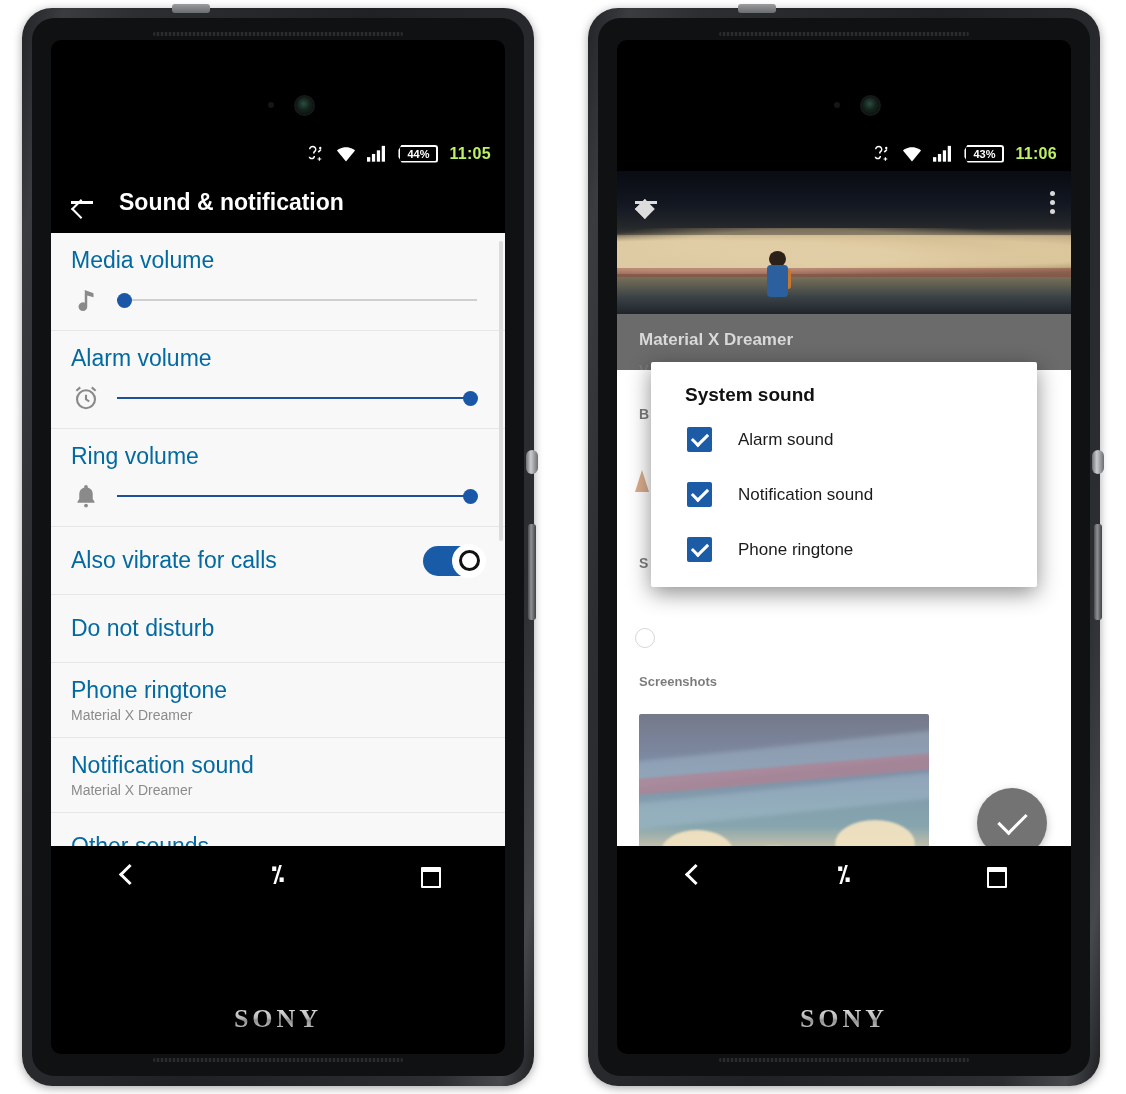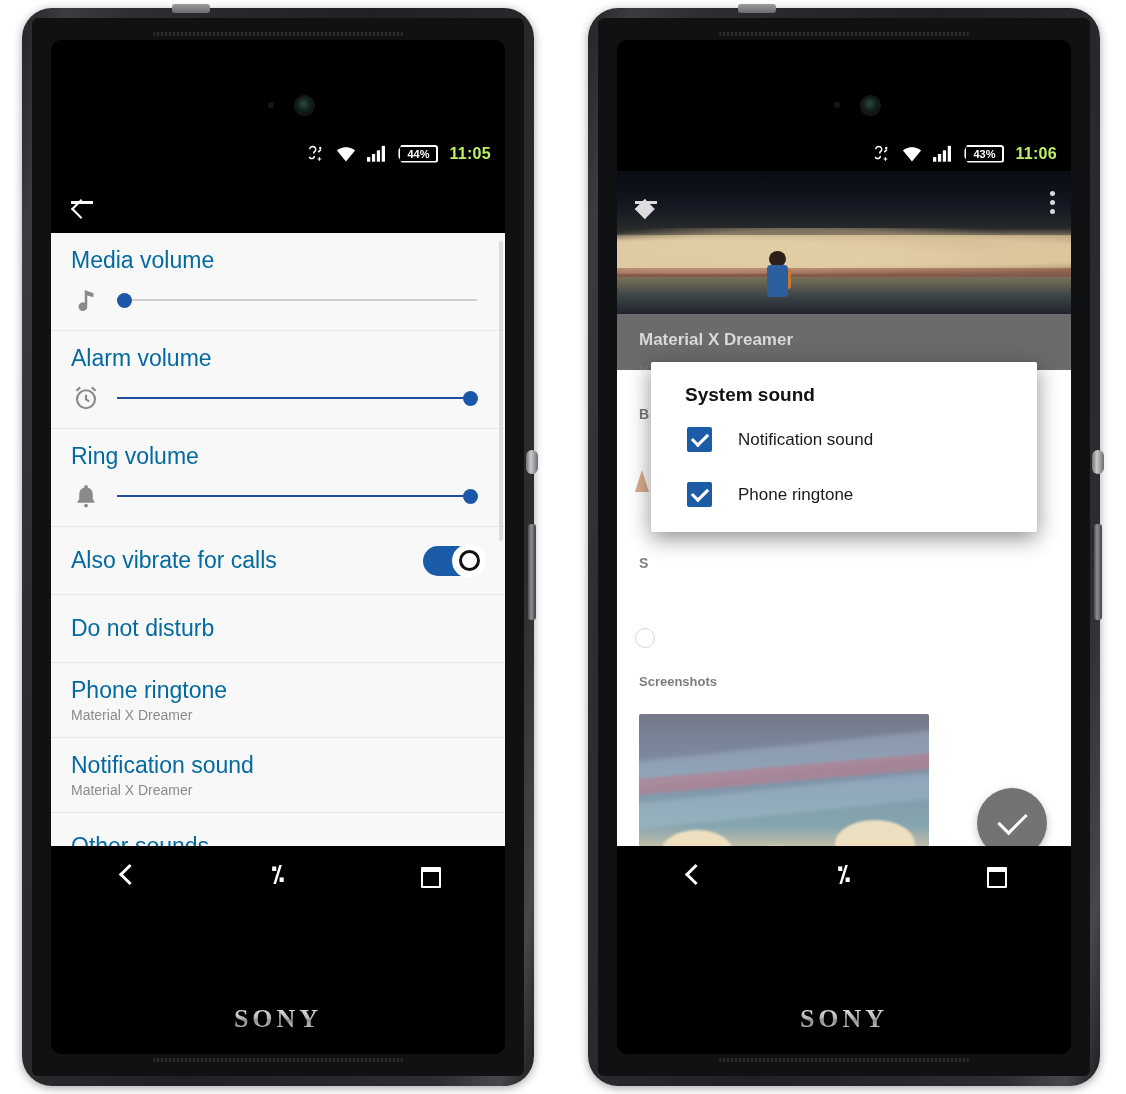"44%" .shell-inner { border-radius: 6px -> 22px }
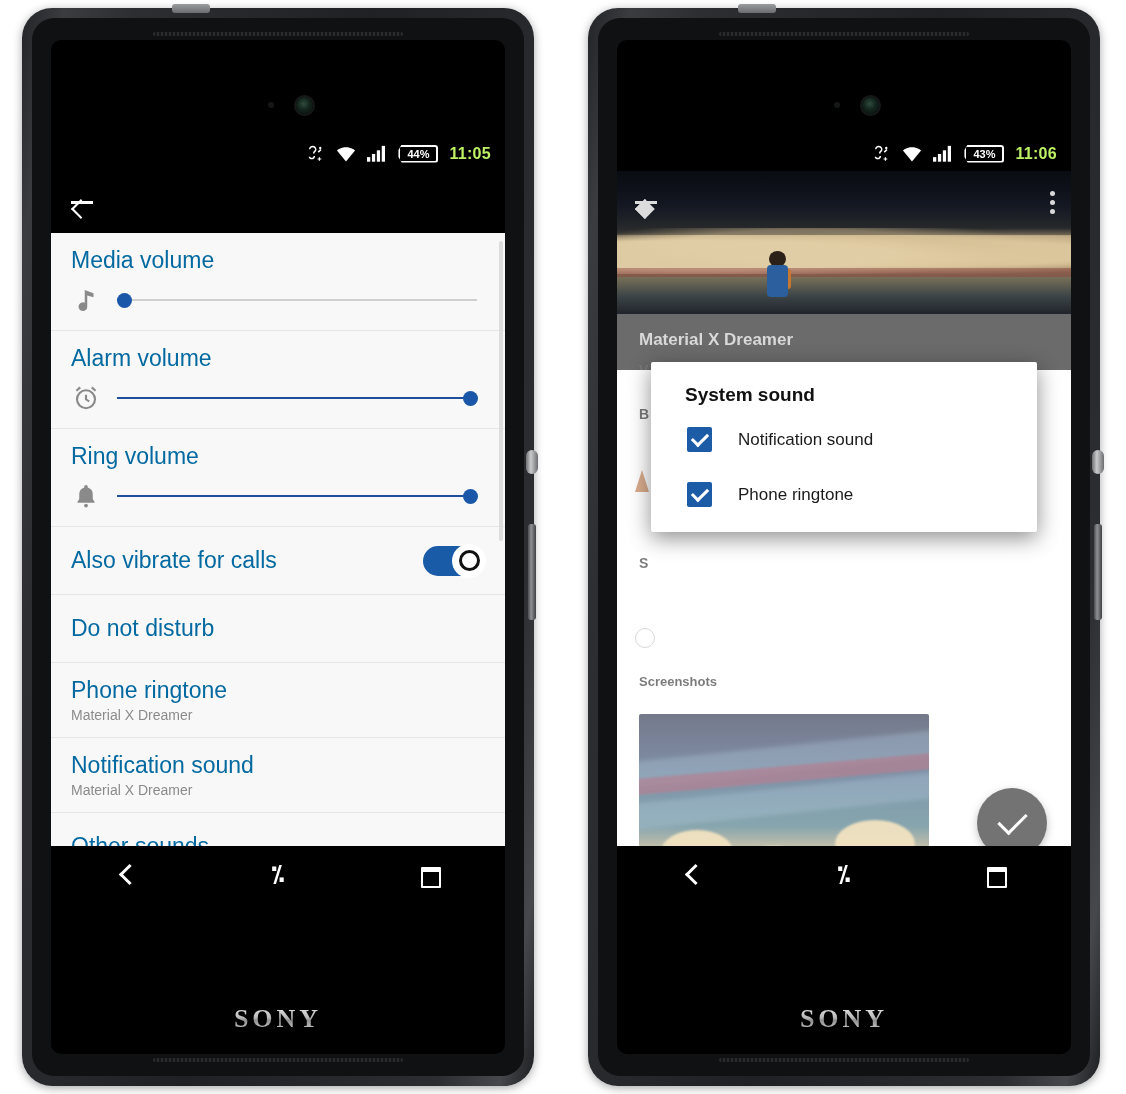"Sound & notification" span.title { html: none -> <span>Sound &amp; notification</span> }
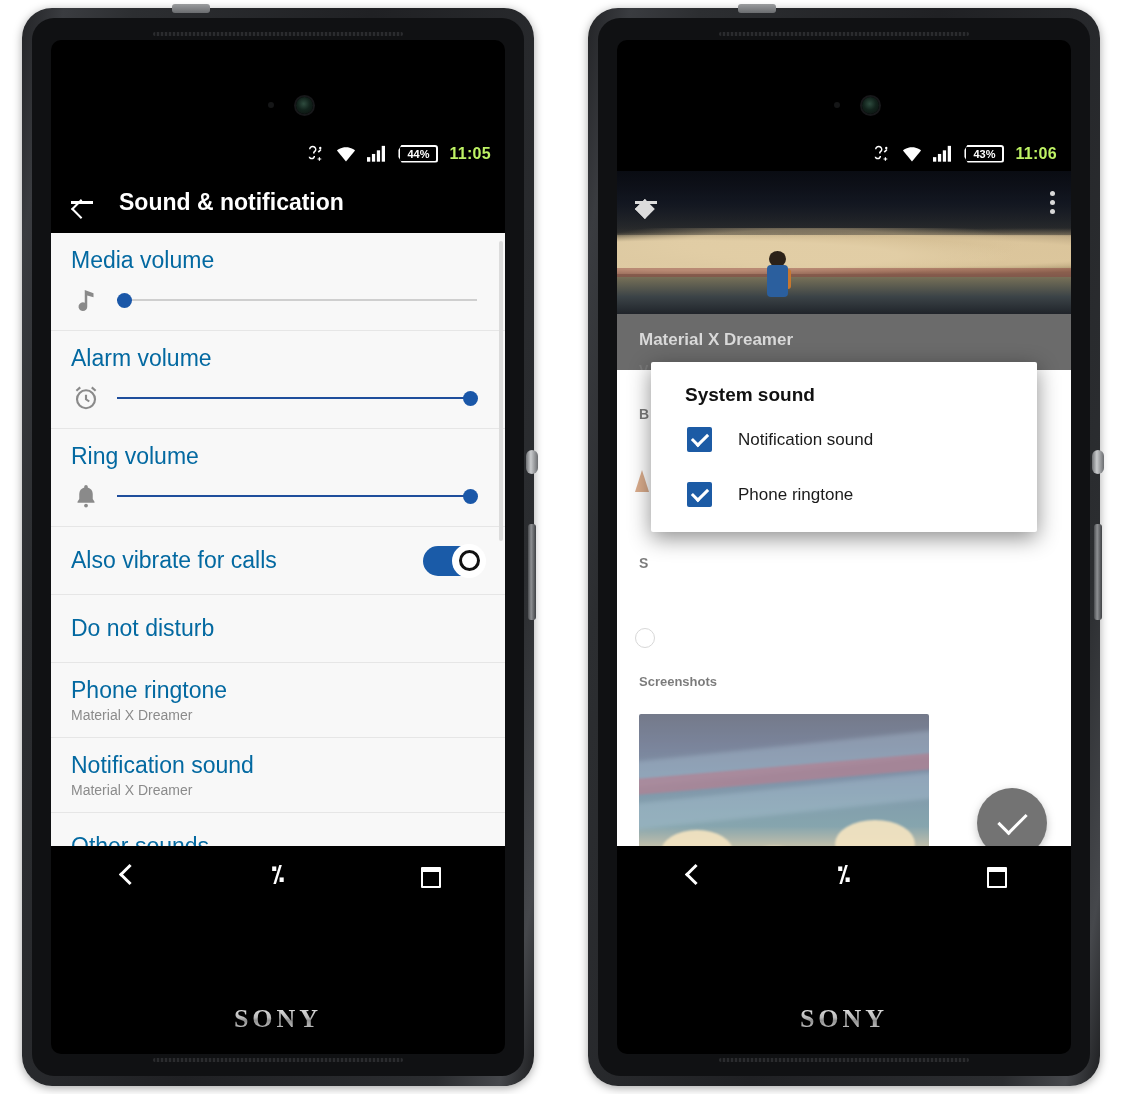"Alarm sound" div.cb-row { html: none -> <div> <span> <span></span> </span> <span>Alarm sound</span> </div> }
